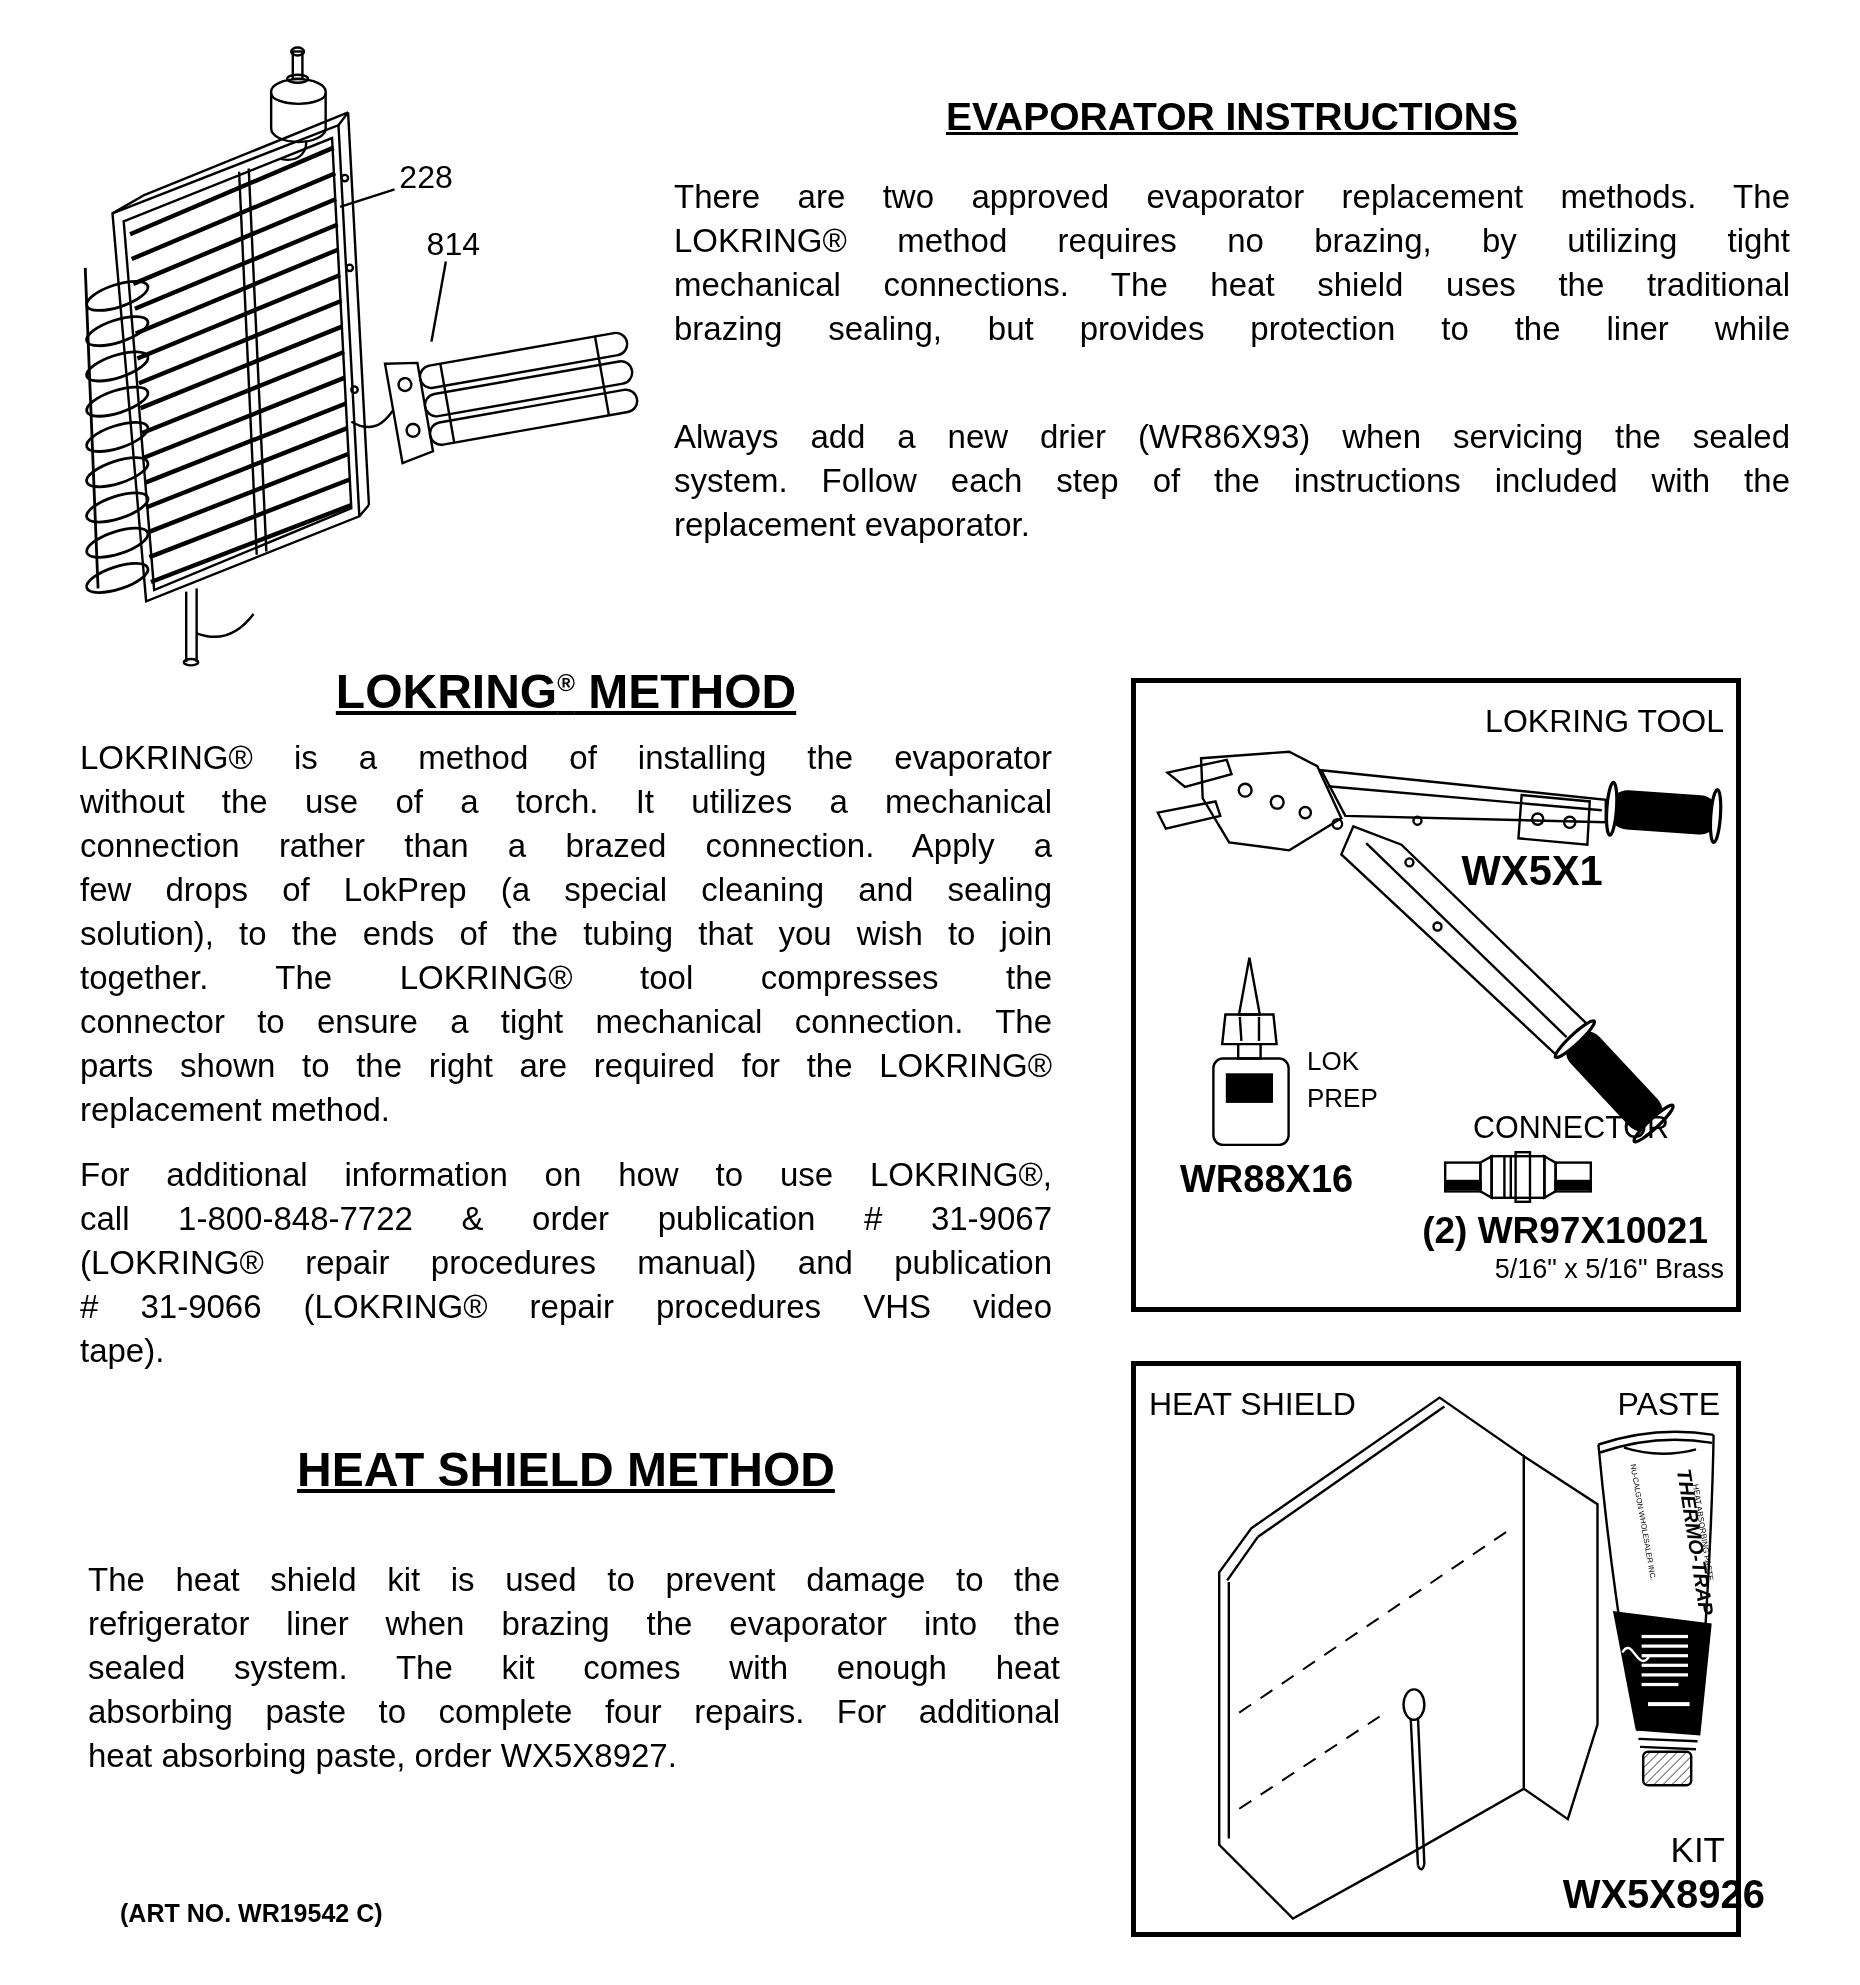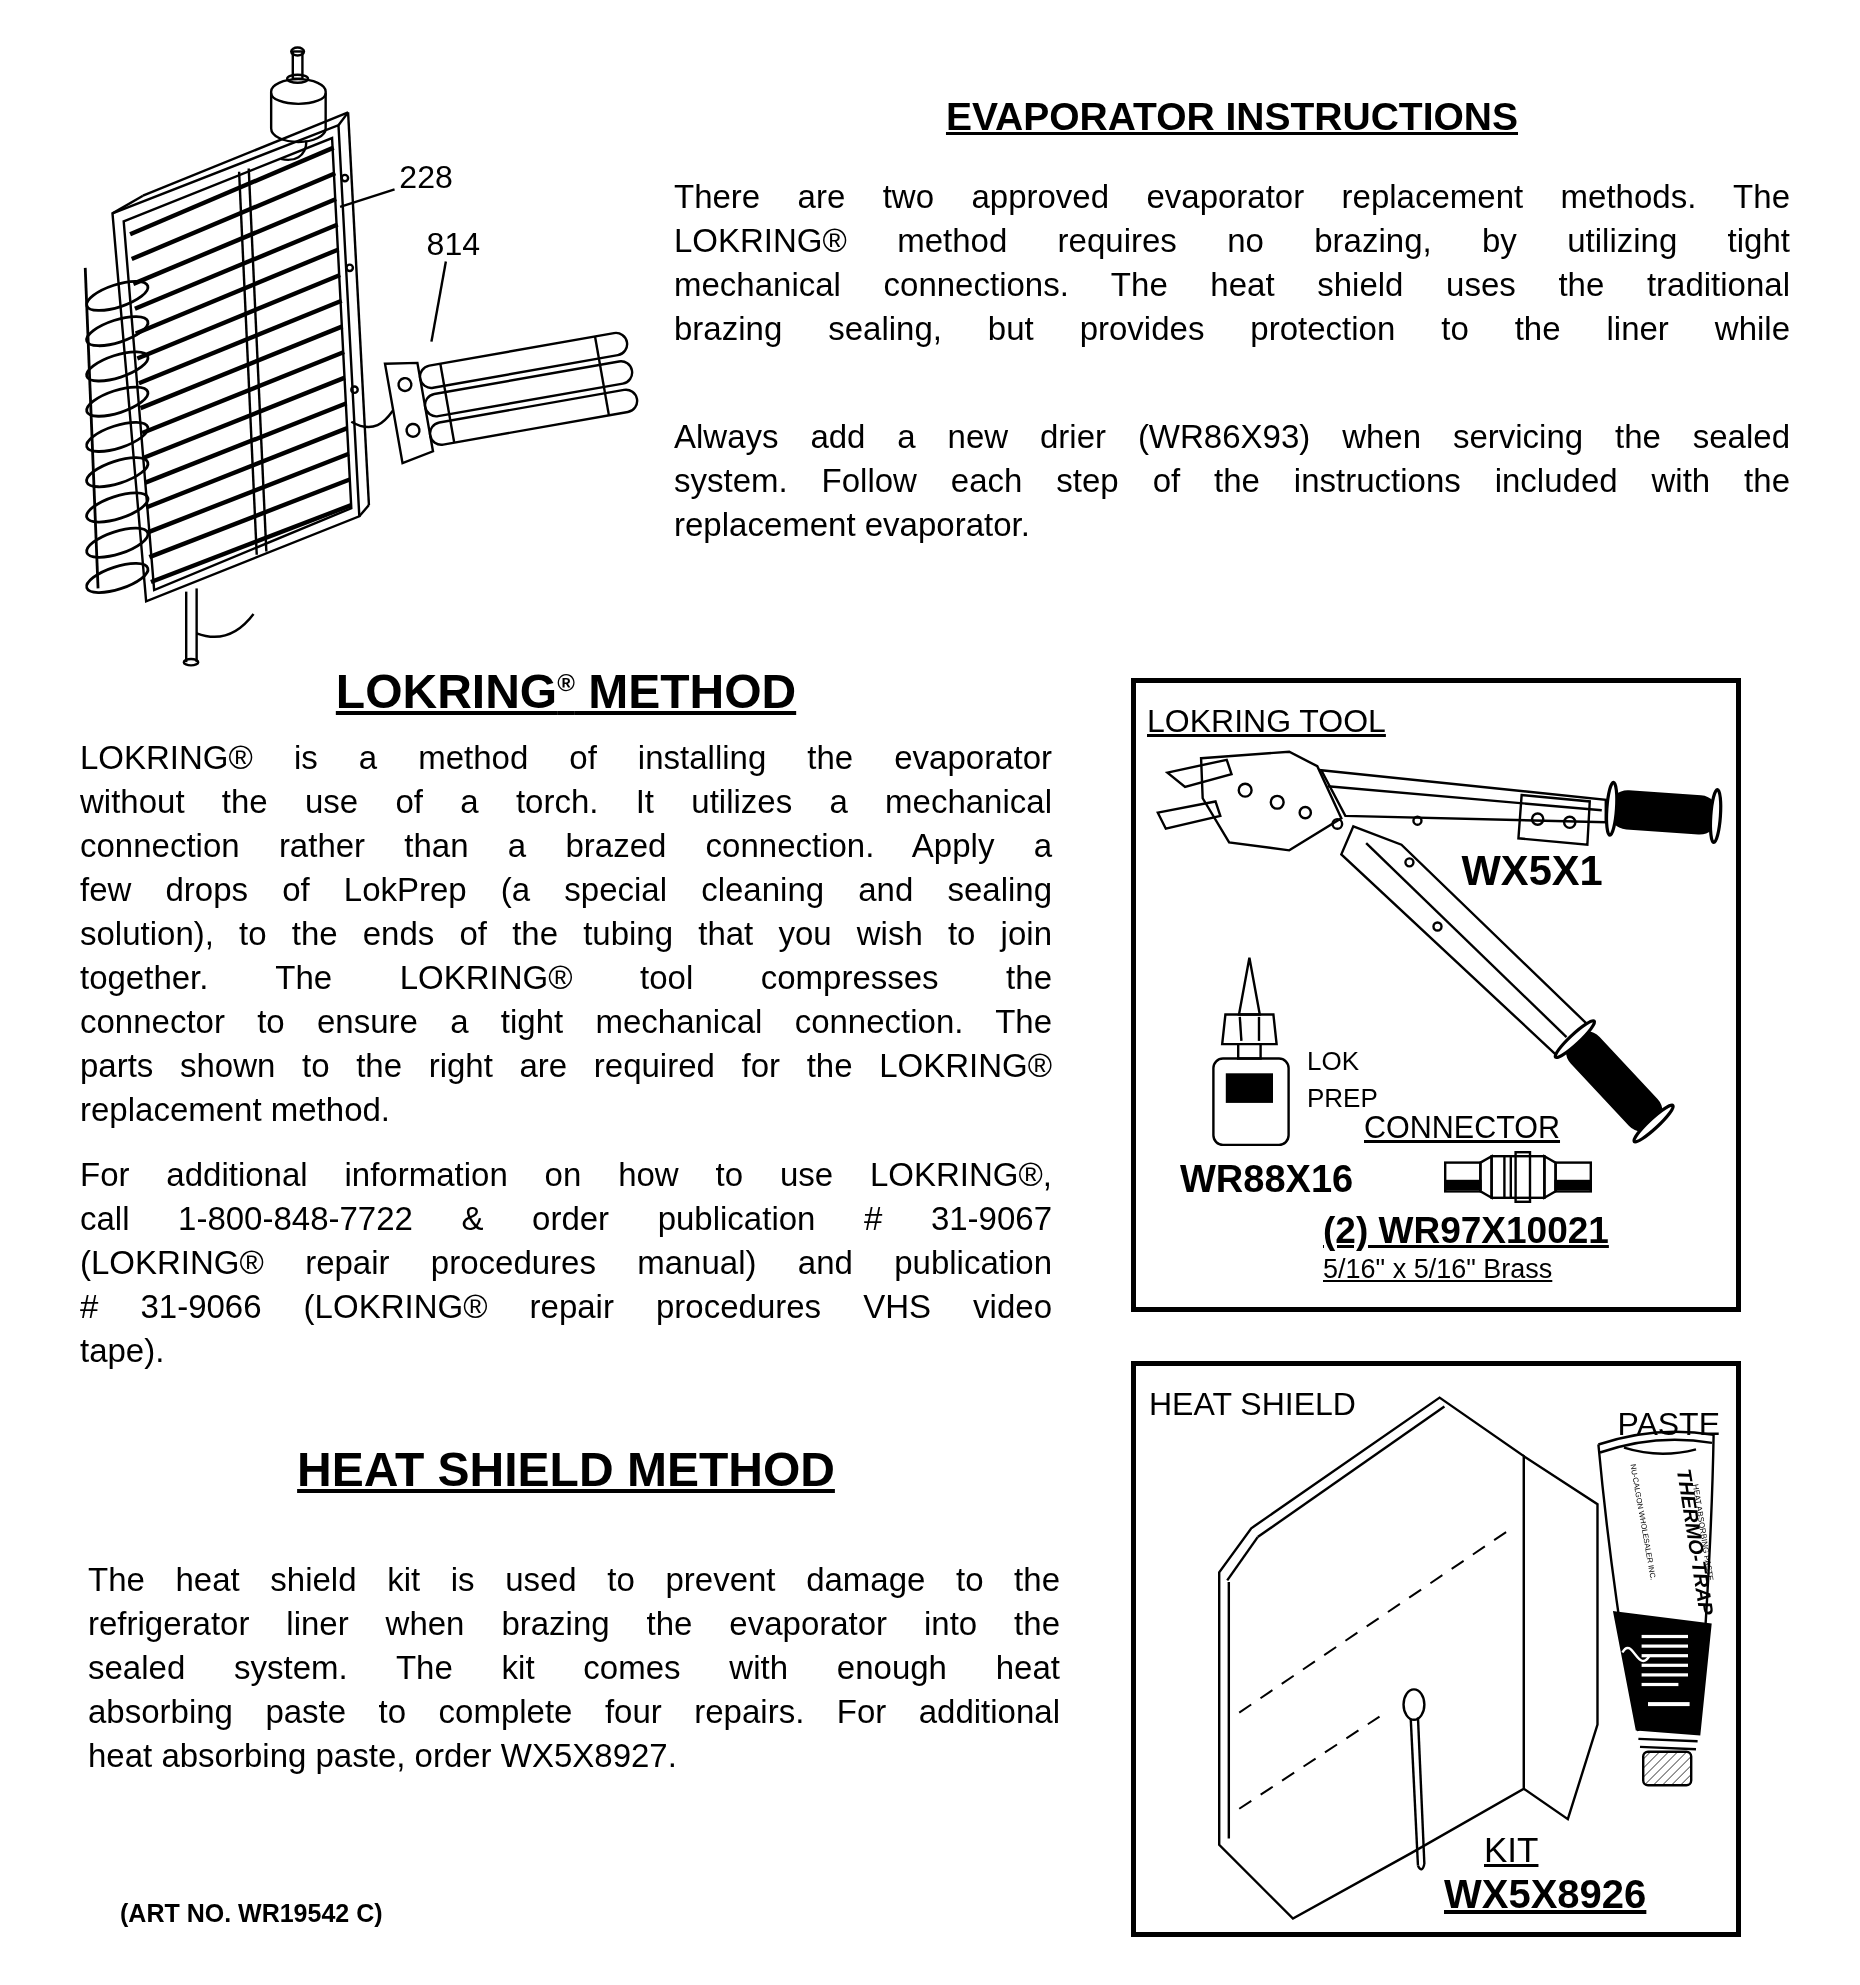"LOKRING TOOL" .center { text-align: left -> right; text-decoration: underline -> none }
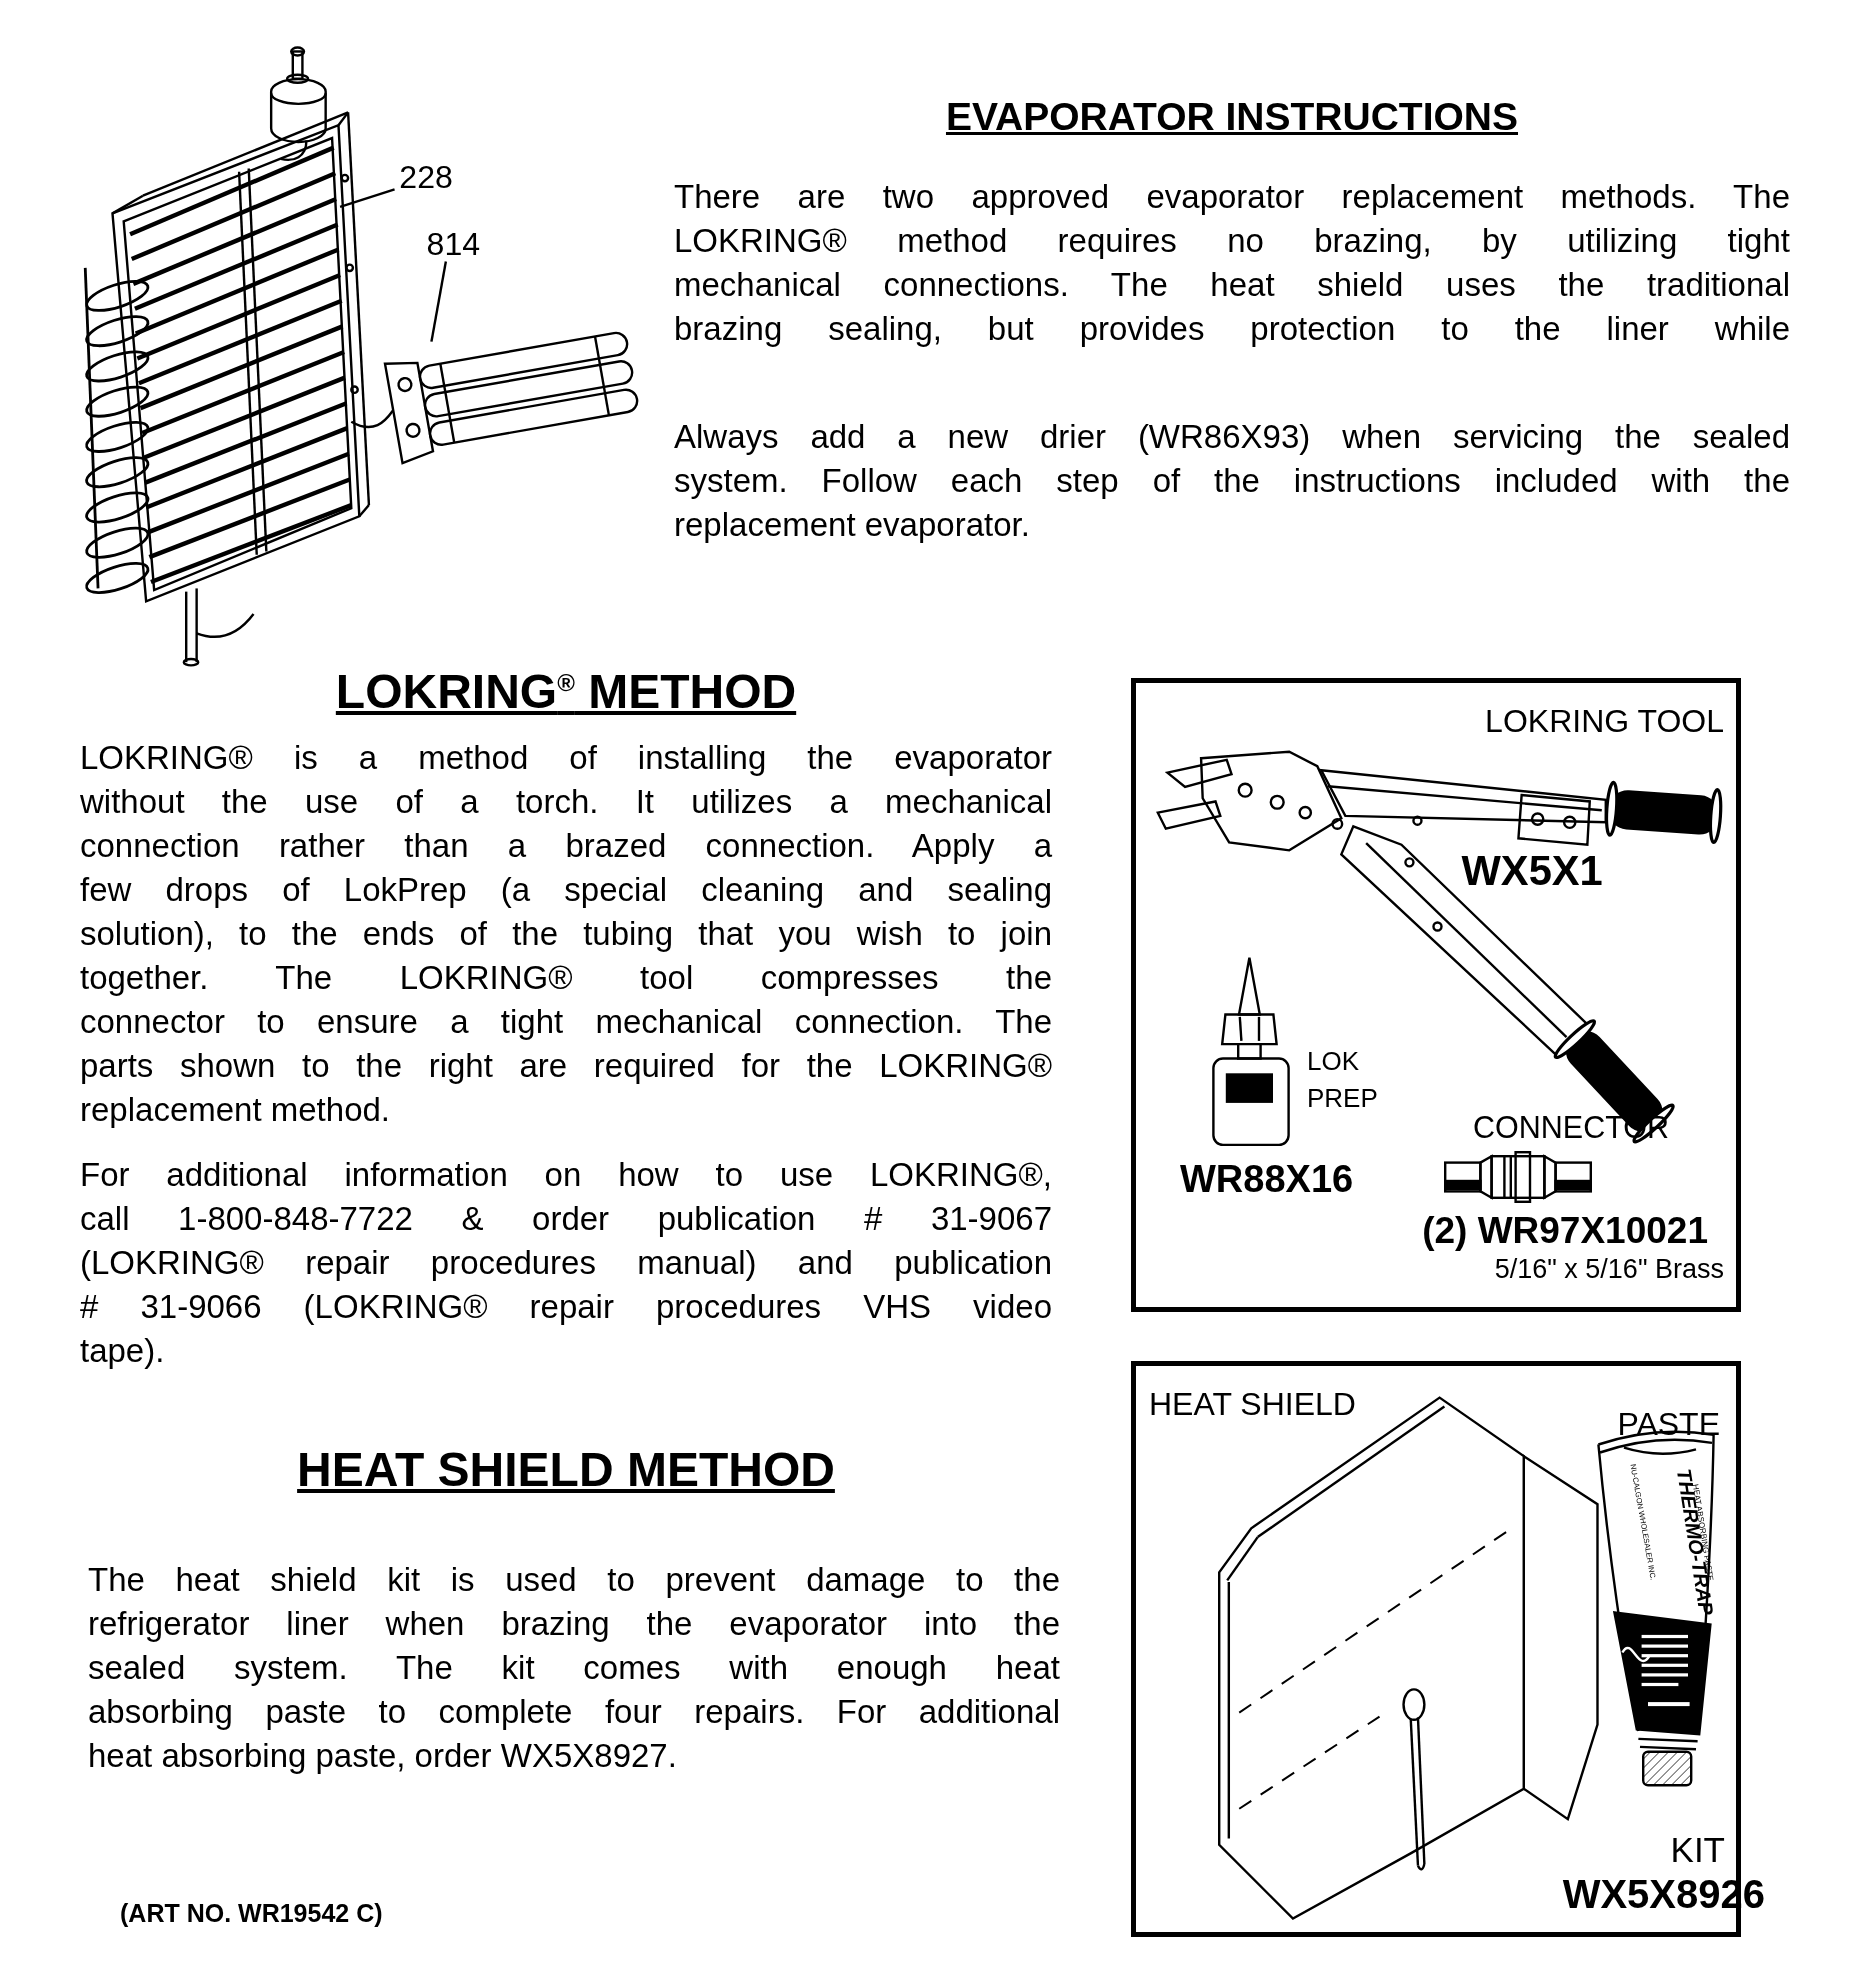"PASTE" div.lbl { margin-top: 20px -> none }
